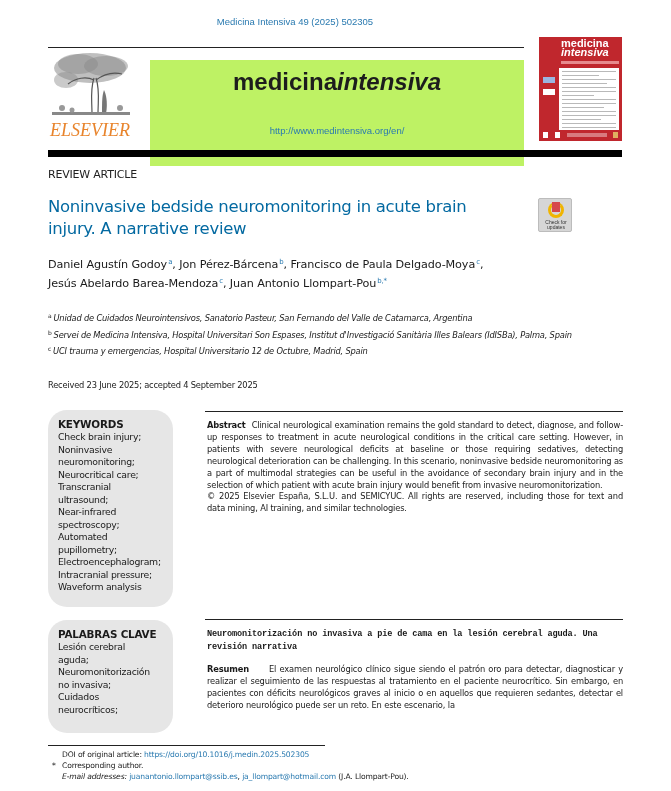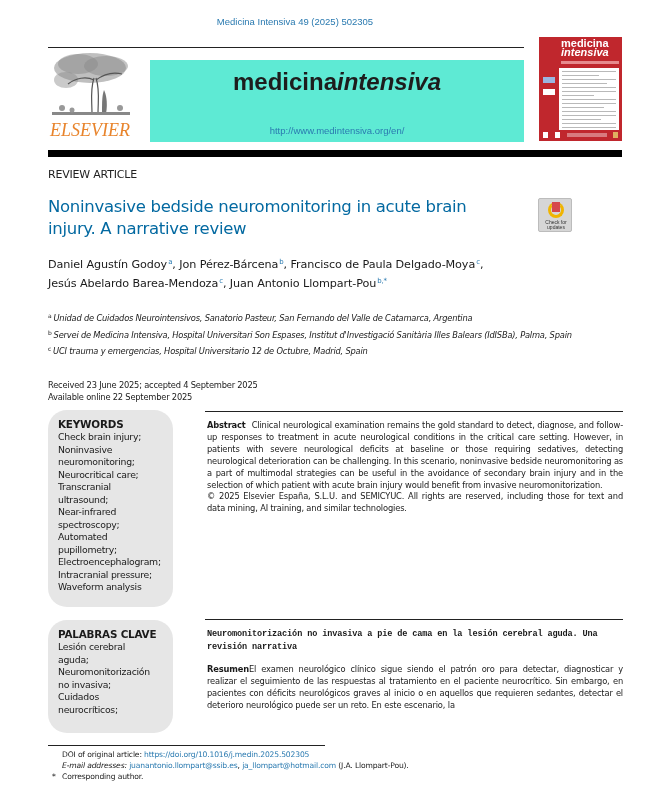"medicina intensiva" .banner { background: #5eead4 -> #bef264; height: 82px -> 106px }
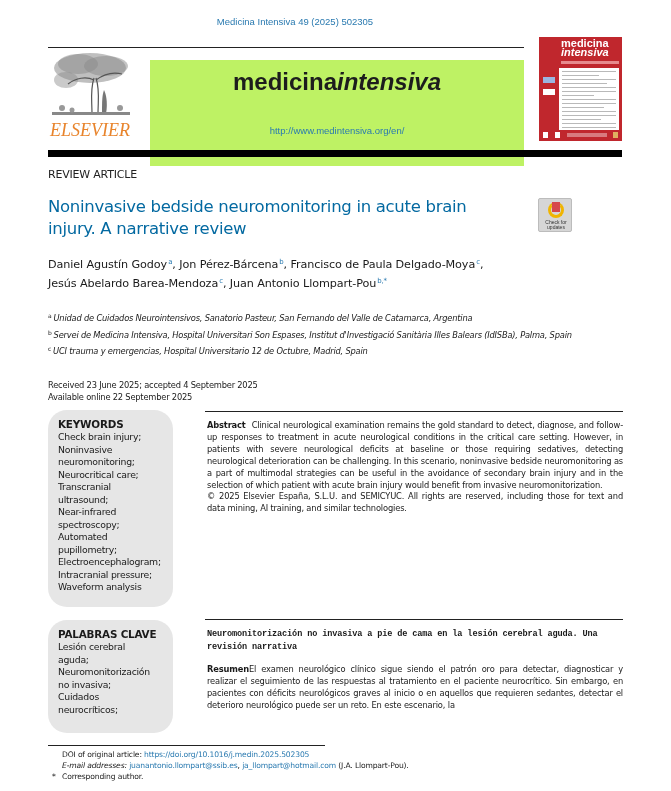"Available online 22 September 2025" div { html: <div>Available online 22 September 2025</div> -> none }
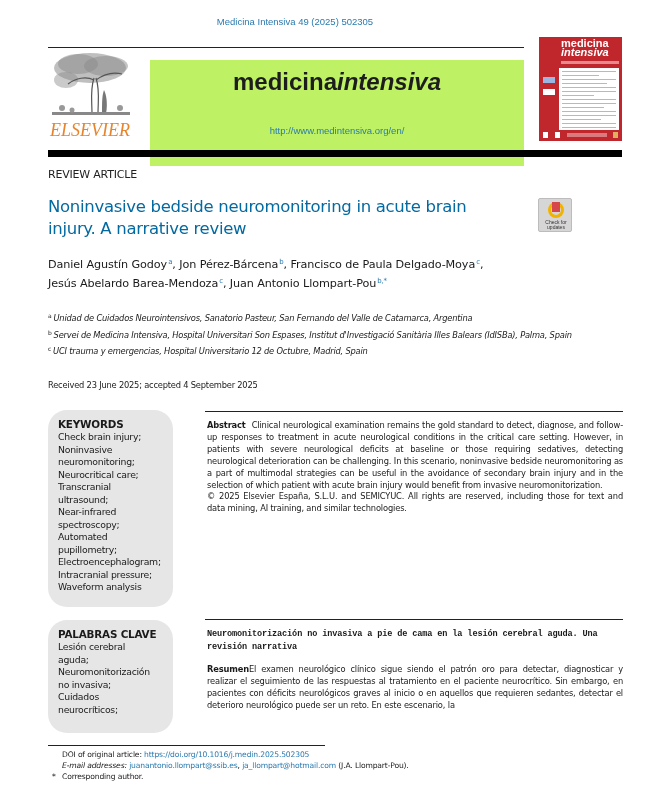"Resumen" .resumen b { margin-right: 0 -> 20px }
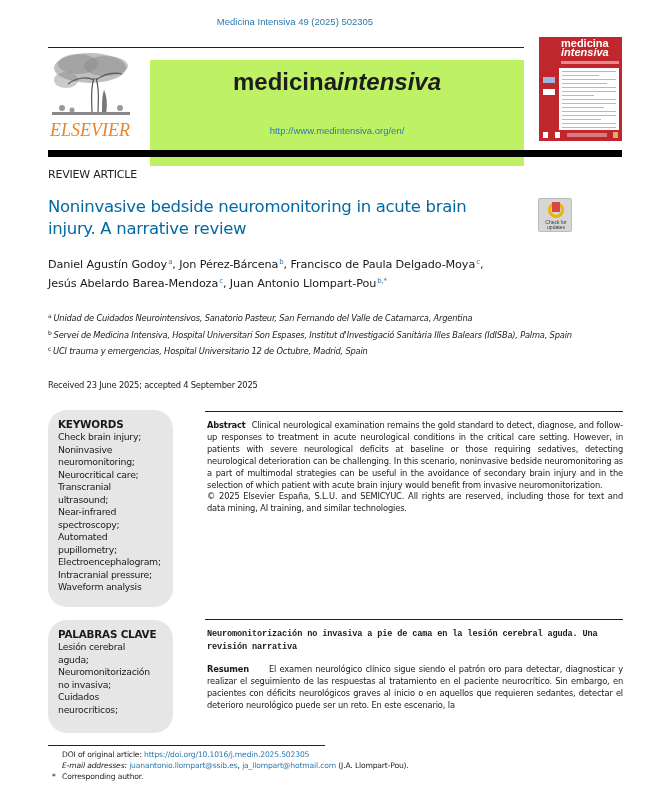"E-mail addresses:" span.row { order: before "* Corresponding author." -> after "* Corresponding author." }
